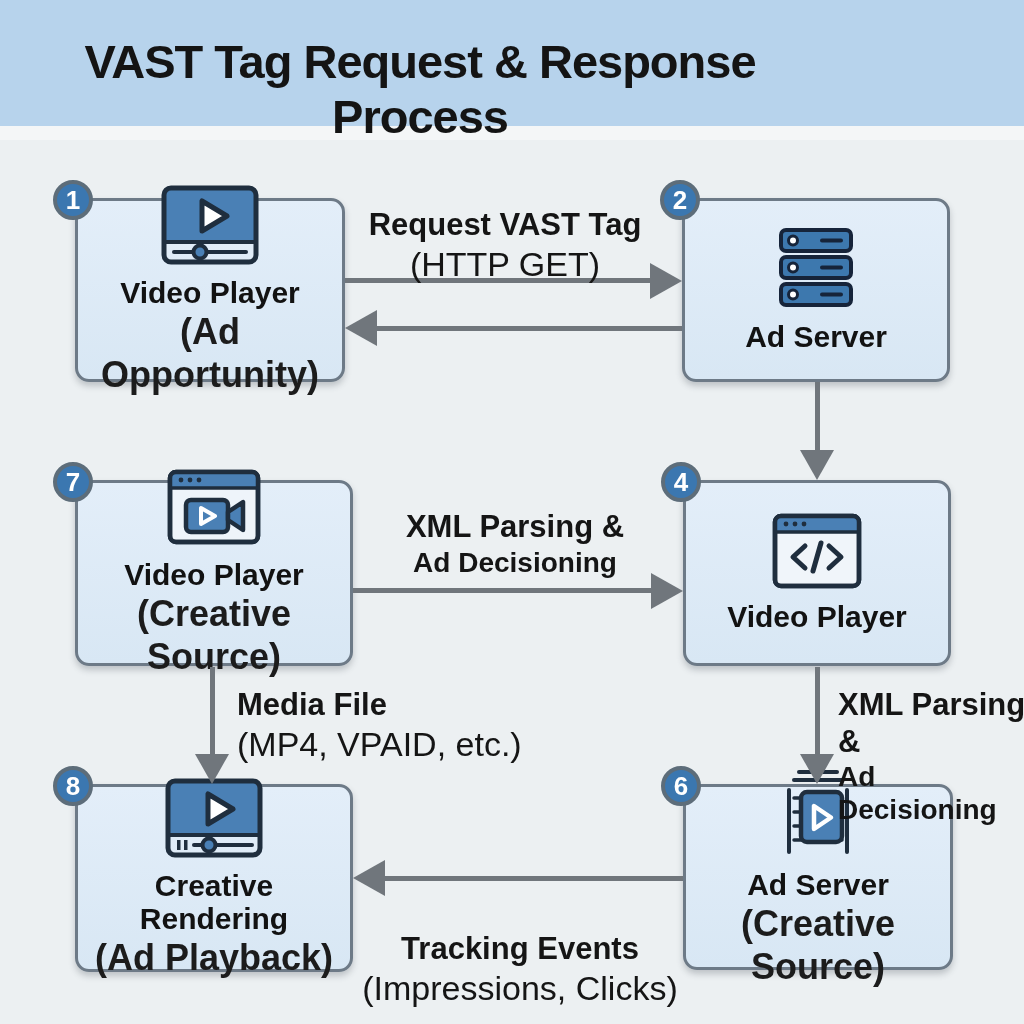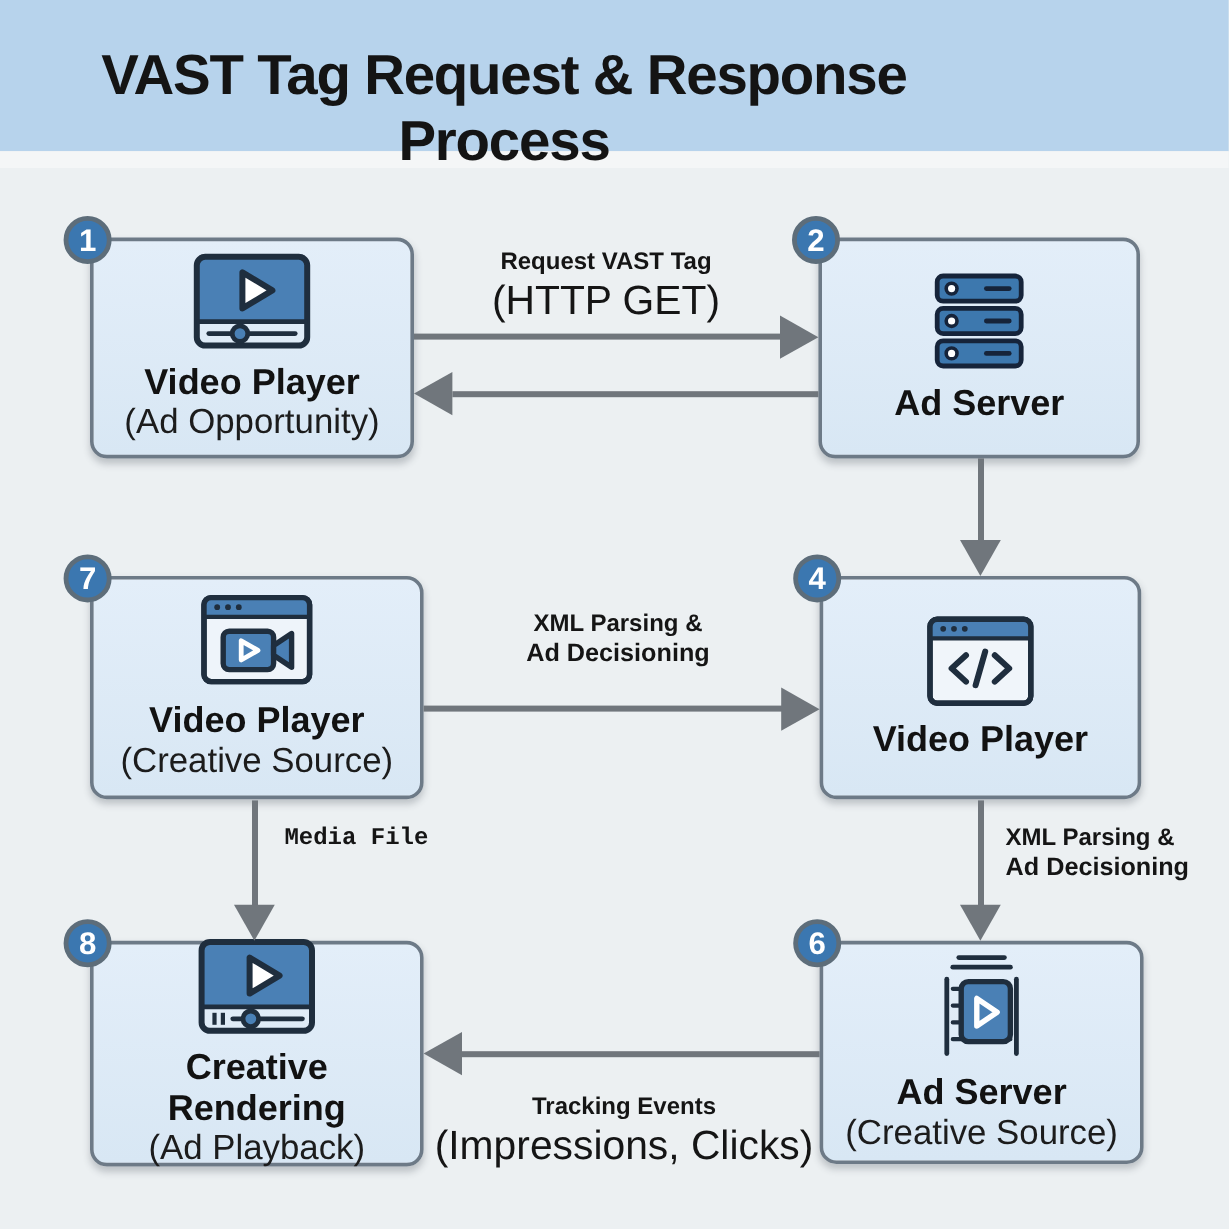"Request VAST Tag" .elabel .l1 { font-size: 20px -> 31px }
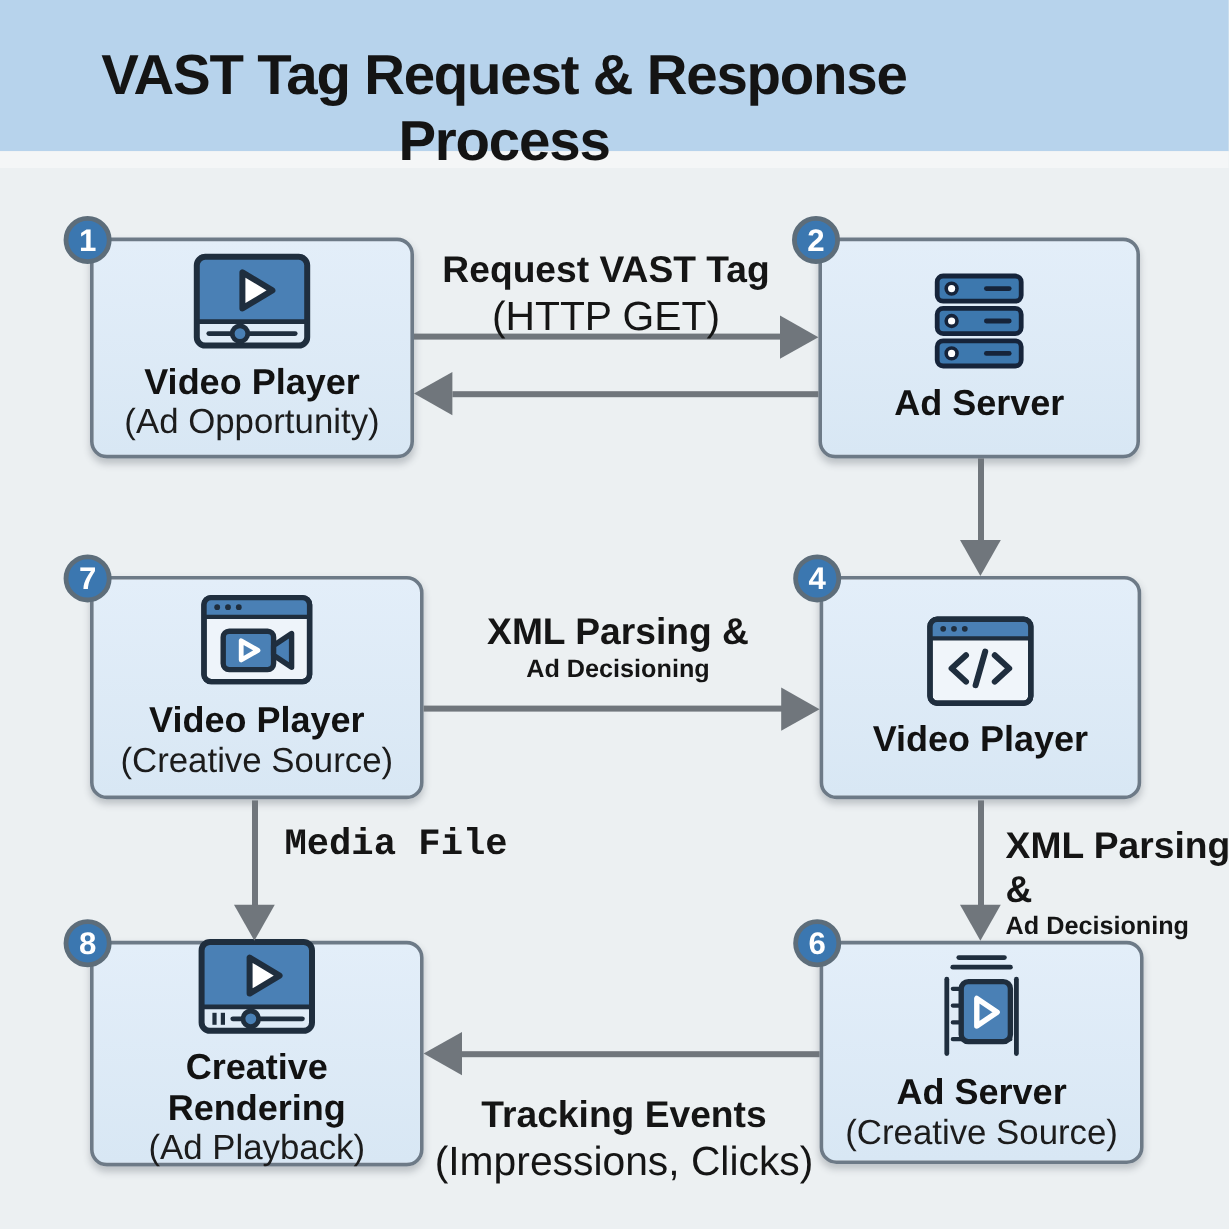"(Ad Opportunity)" .node-subtitle { font-size: 29px -> 36px; font-weight: 400 -> 700 }
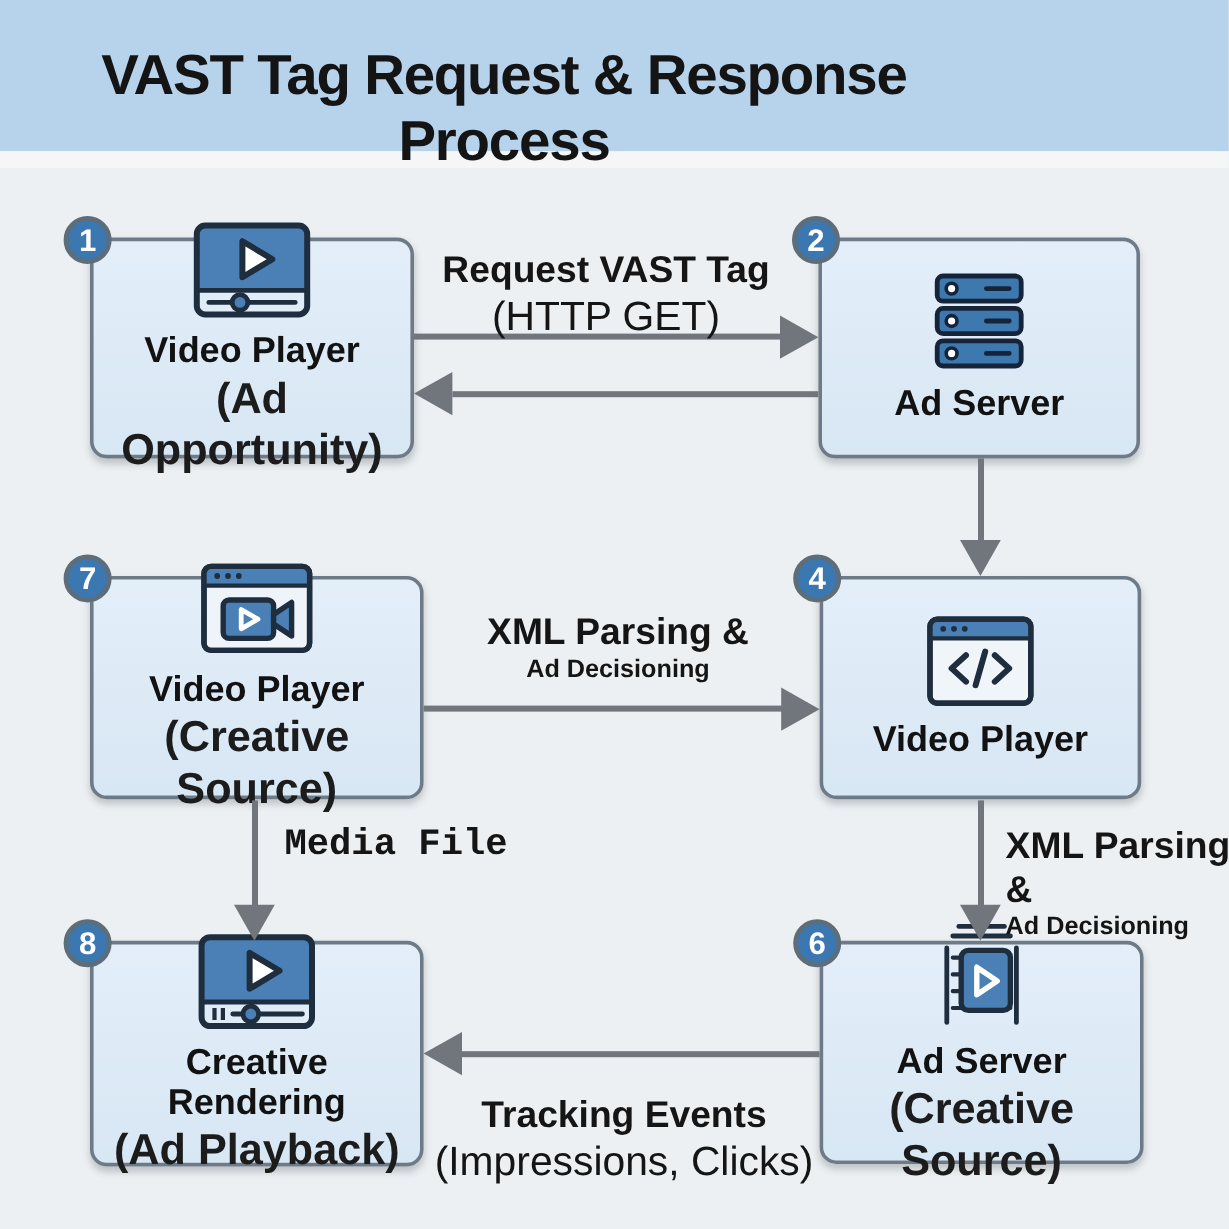"Ad Decisioning" .elabel .l2.bold { font-size: 21px -> 28px }
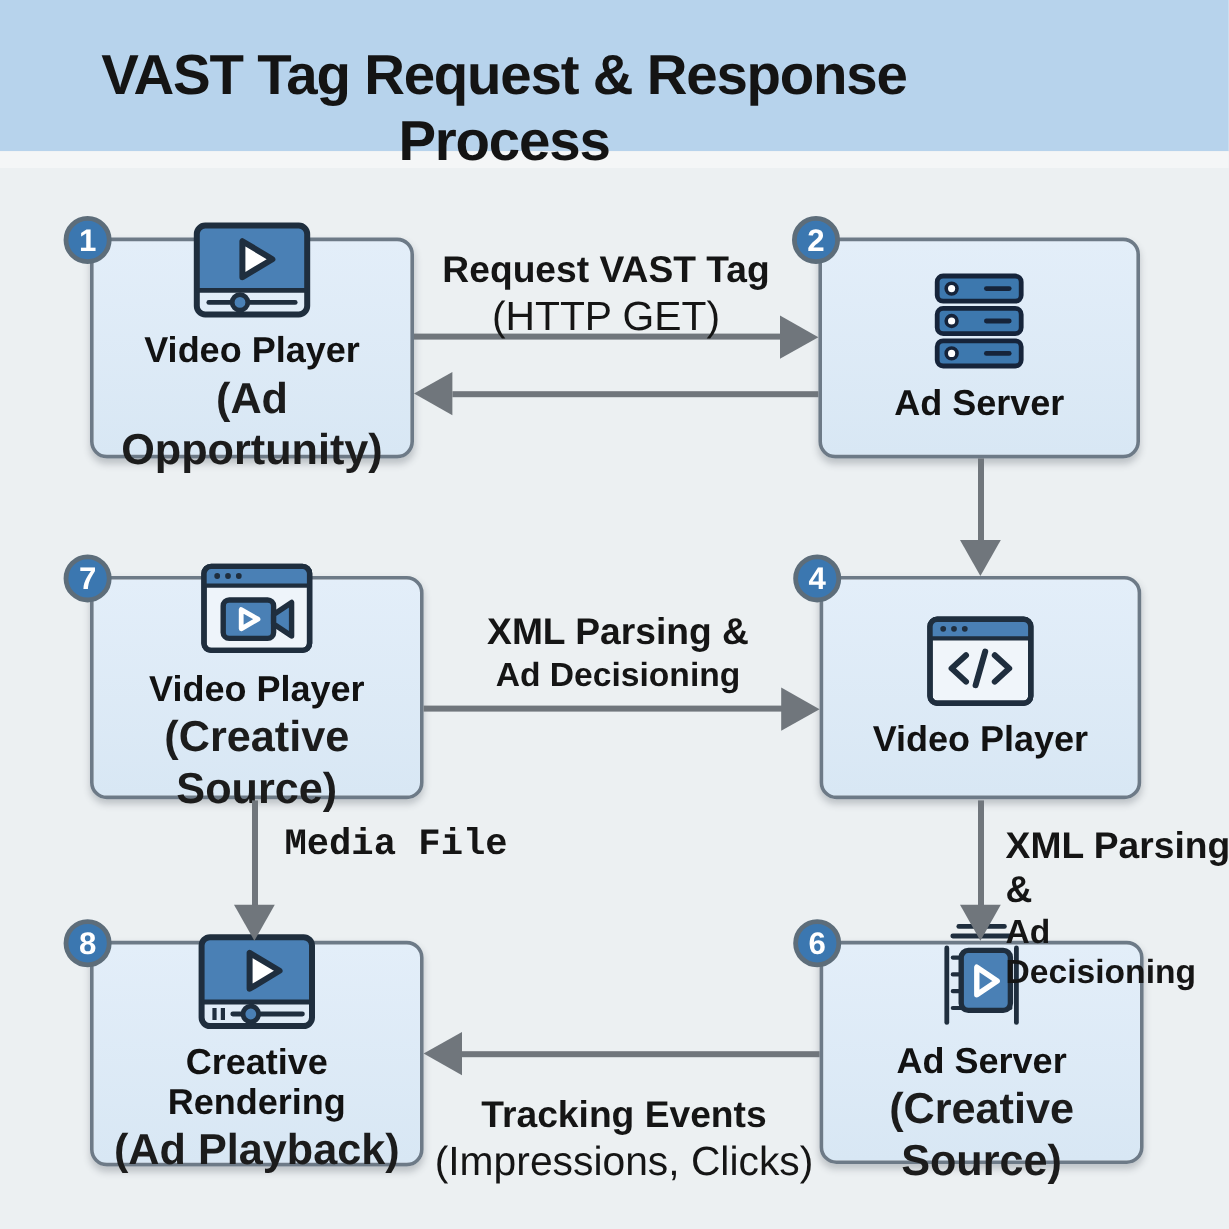"Media File" div.elabel { font-family: Liberation Mono, monospace -> none }
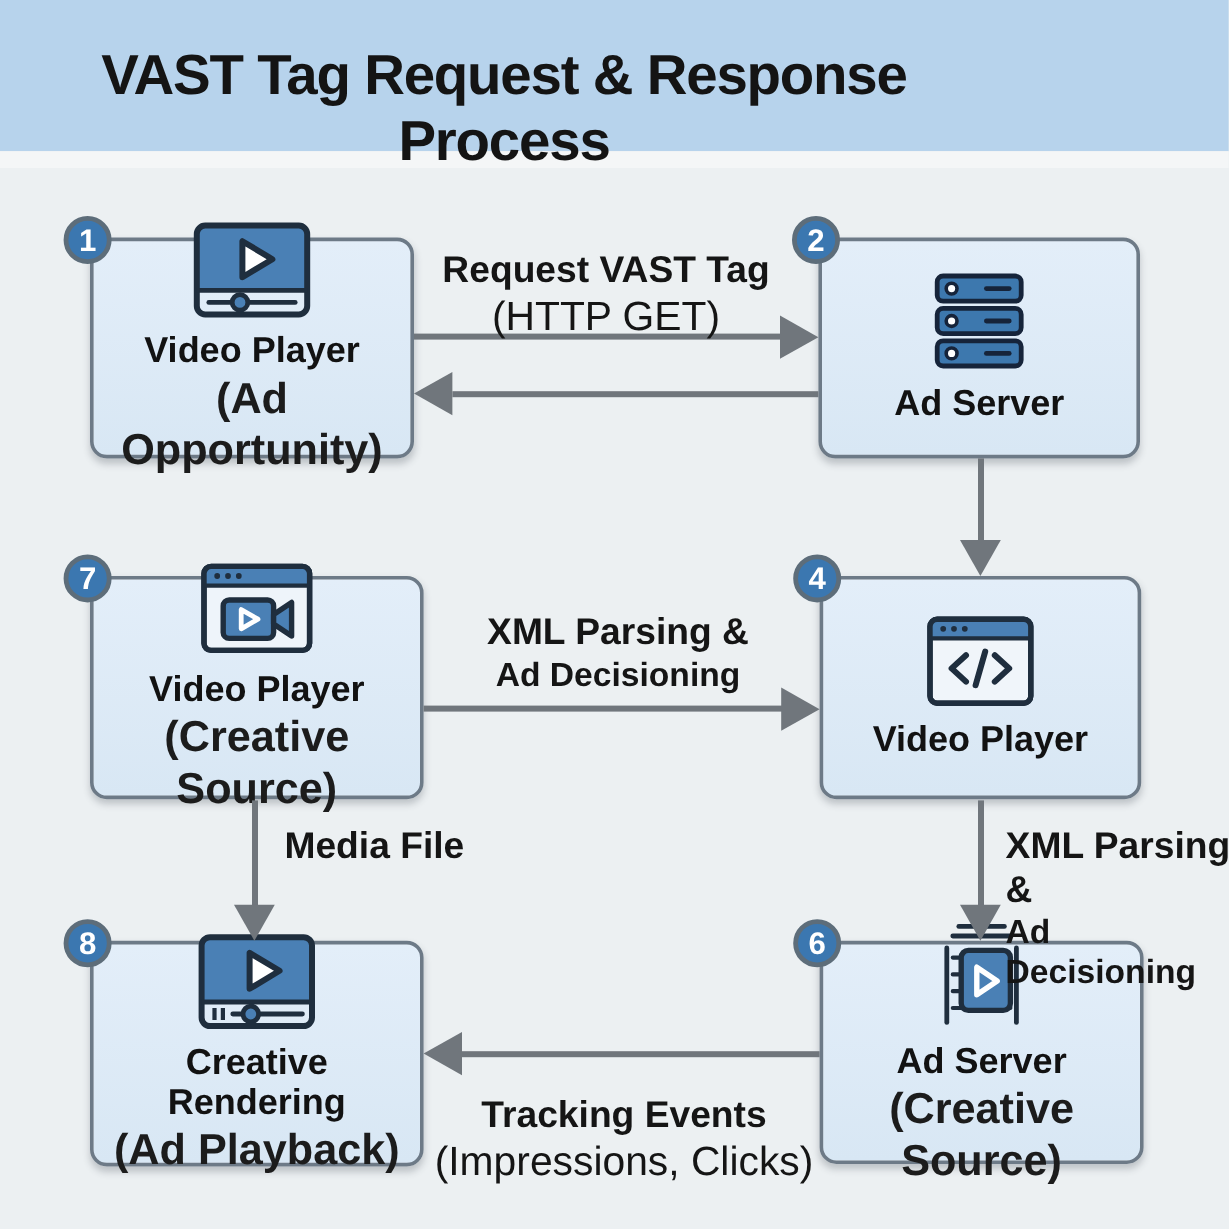"(MP4, VPAID, etc.)" div.l2 { html: none -> <div>(MP4, VPAID, etc.)</div> }
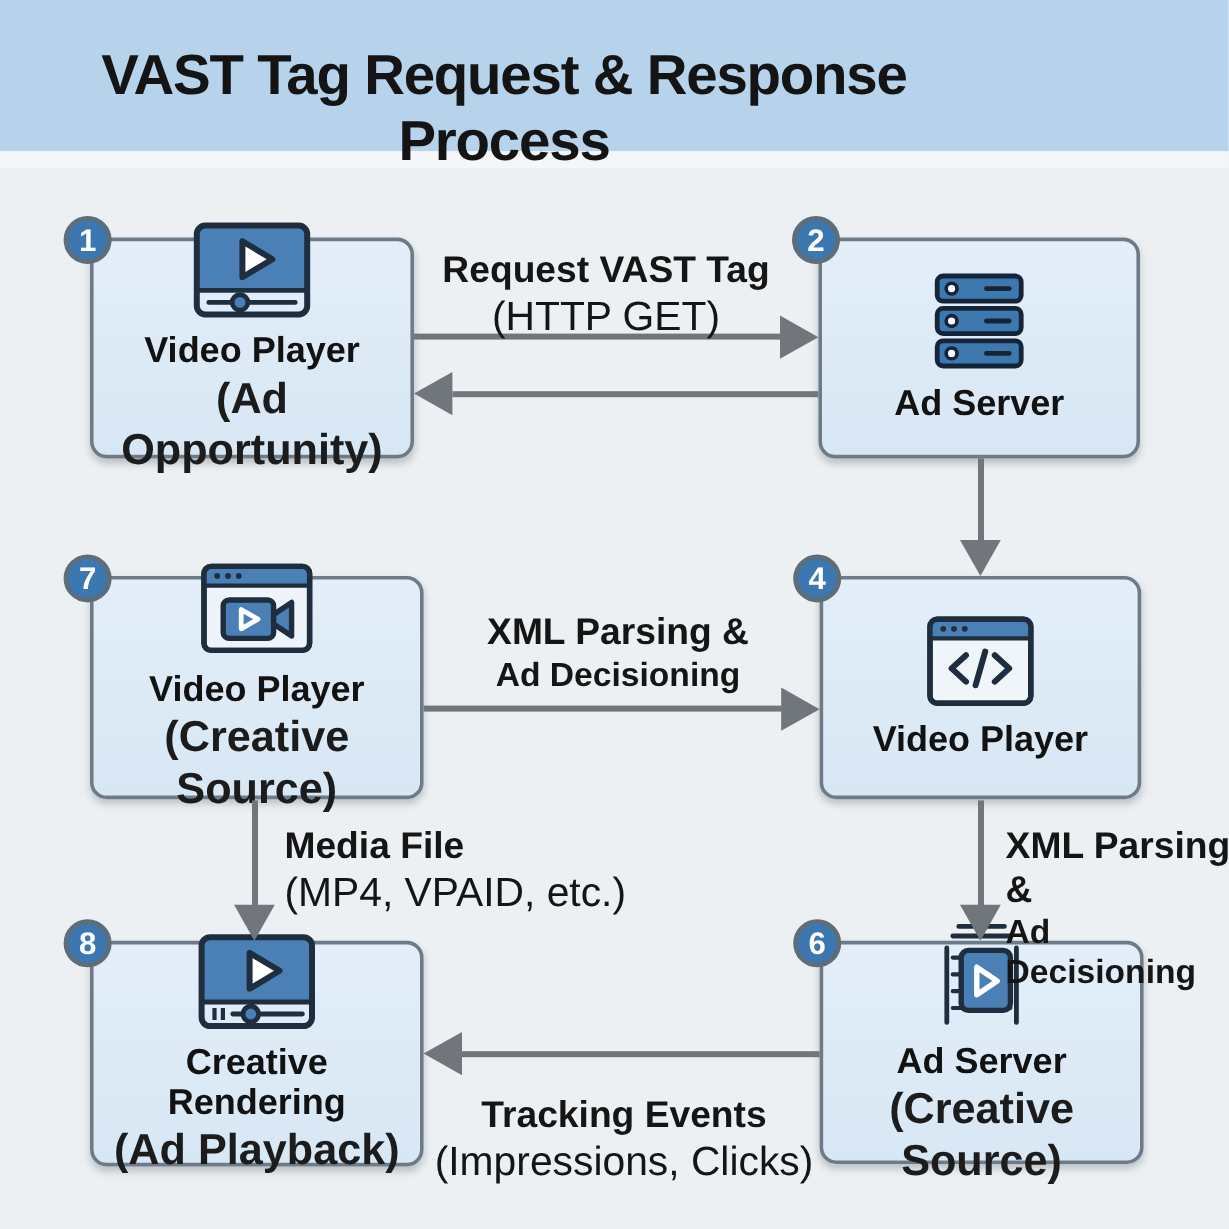"Tracking Events" div.elabel { top: 911px -> 931px }
